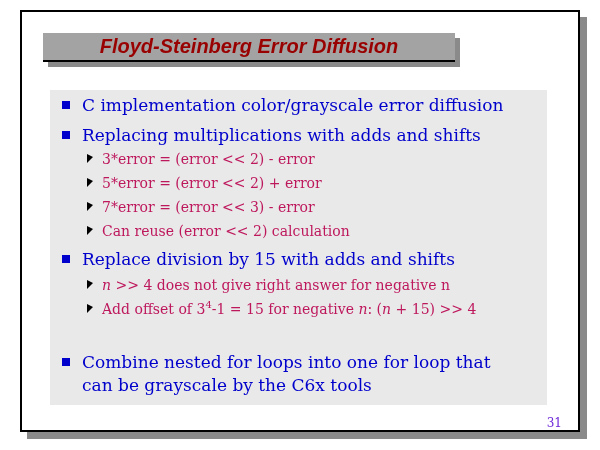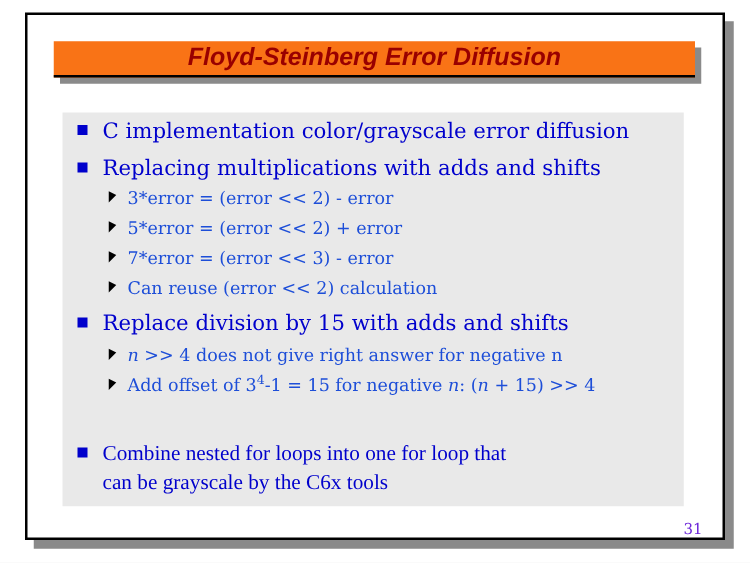"Floyd-Steinberg Error Diffusion" .title-bar { background: #f97316 -> #a3a3a3; width: 513px -> 412px }
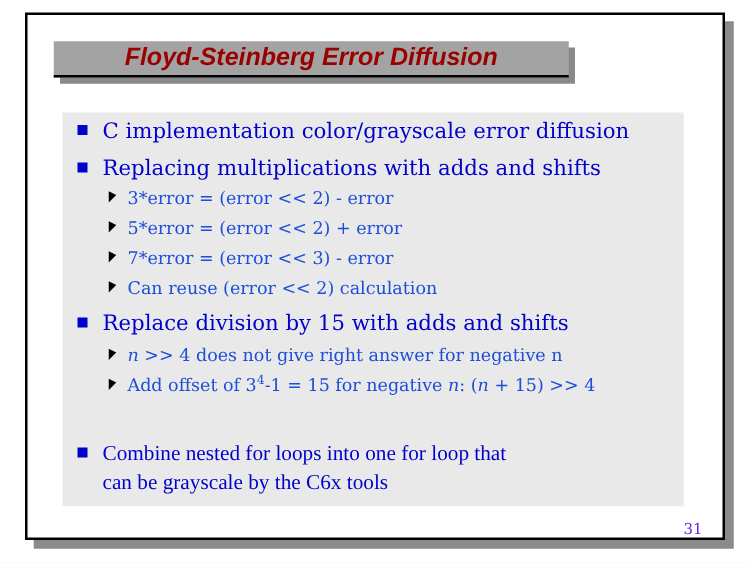"3*error = (error << 2)" .row.sub { color: #1d4ed8 -> #be185d }
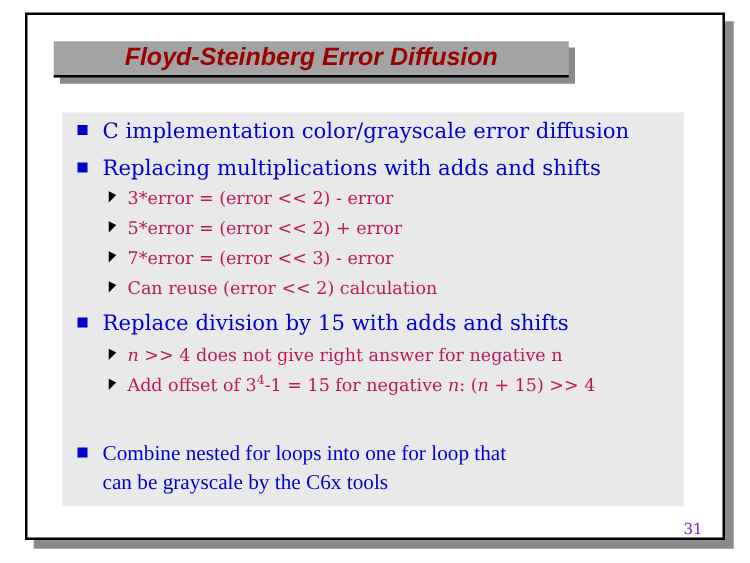"Combine nested for loops into" .mline { font-family: Liberation Serif, serif -> none }
